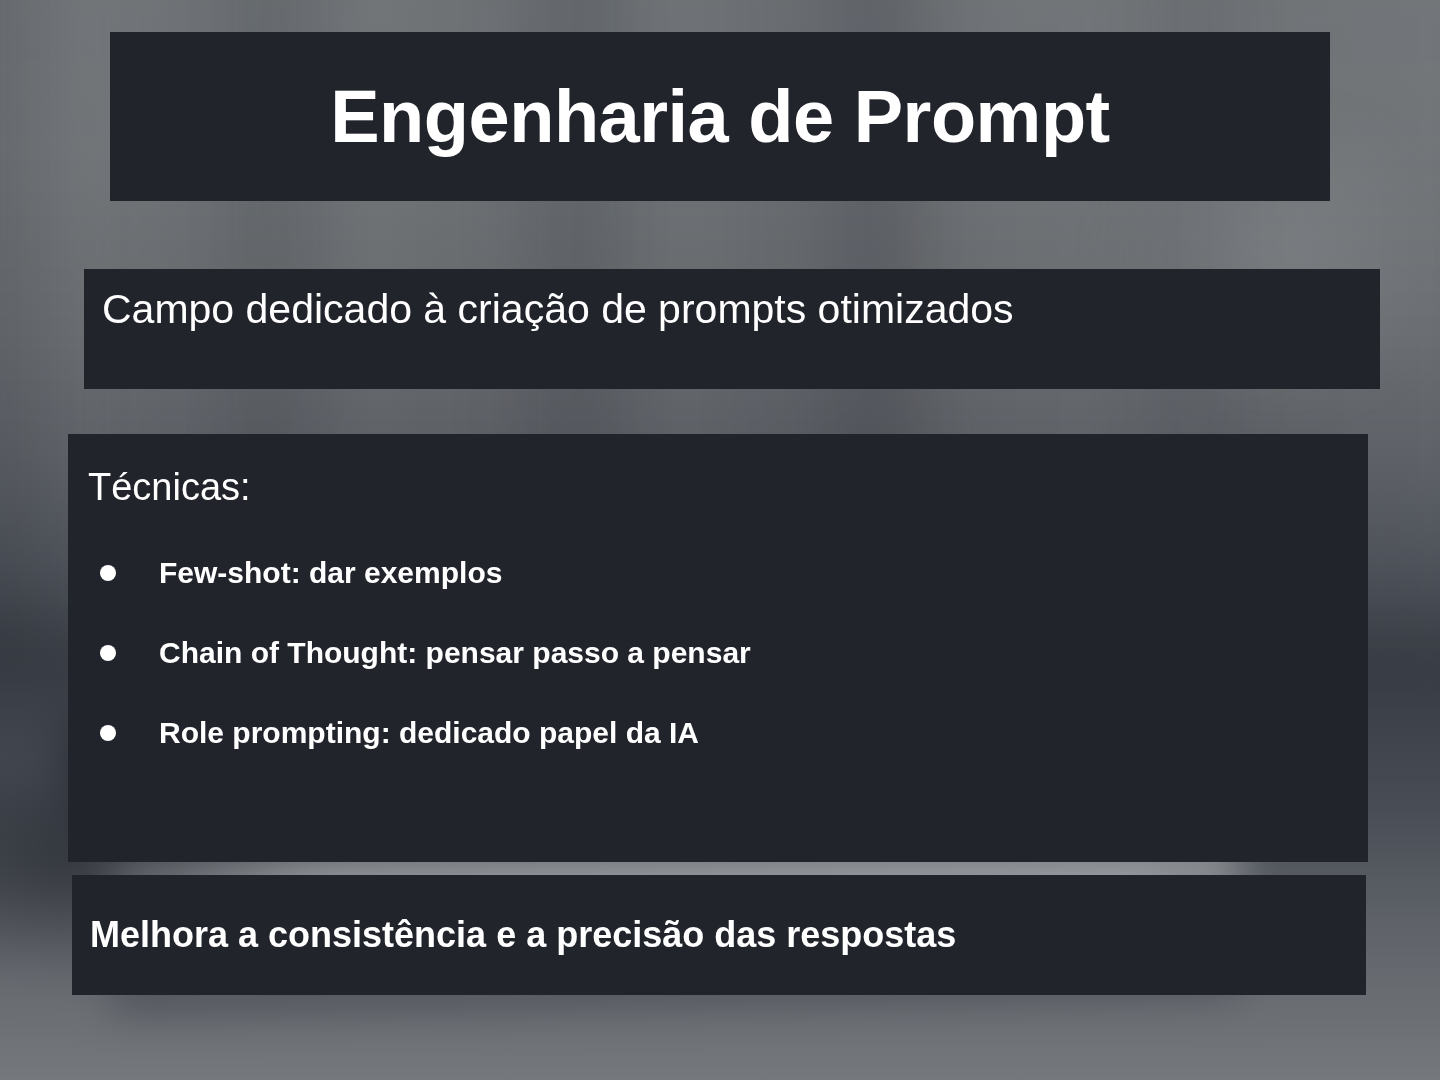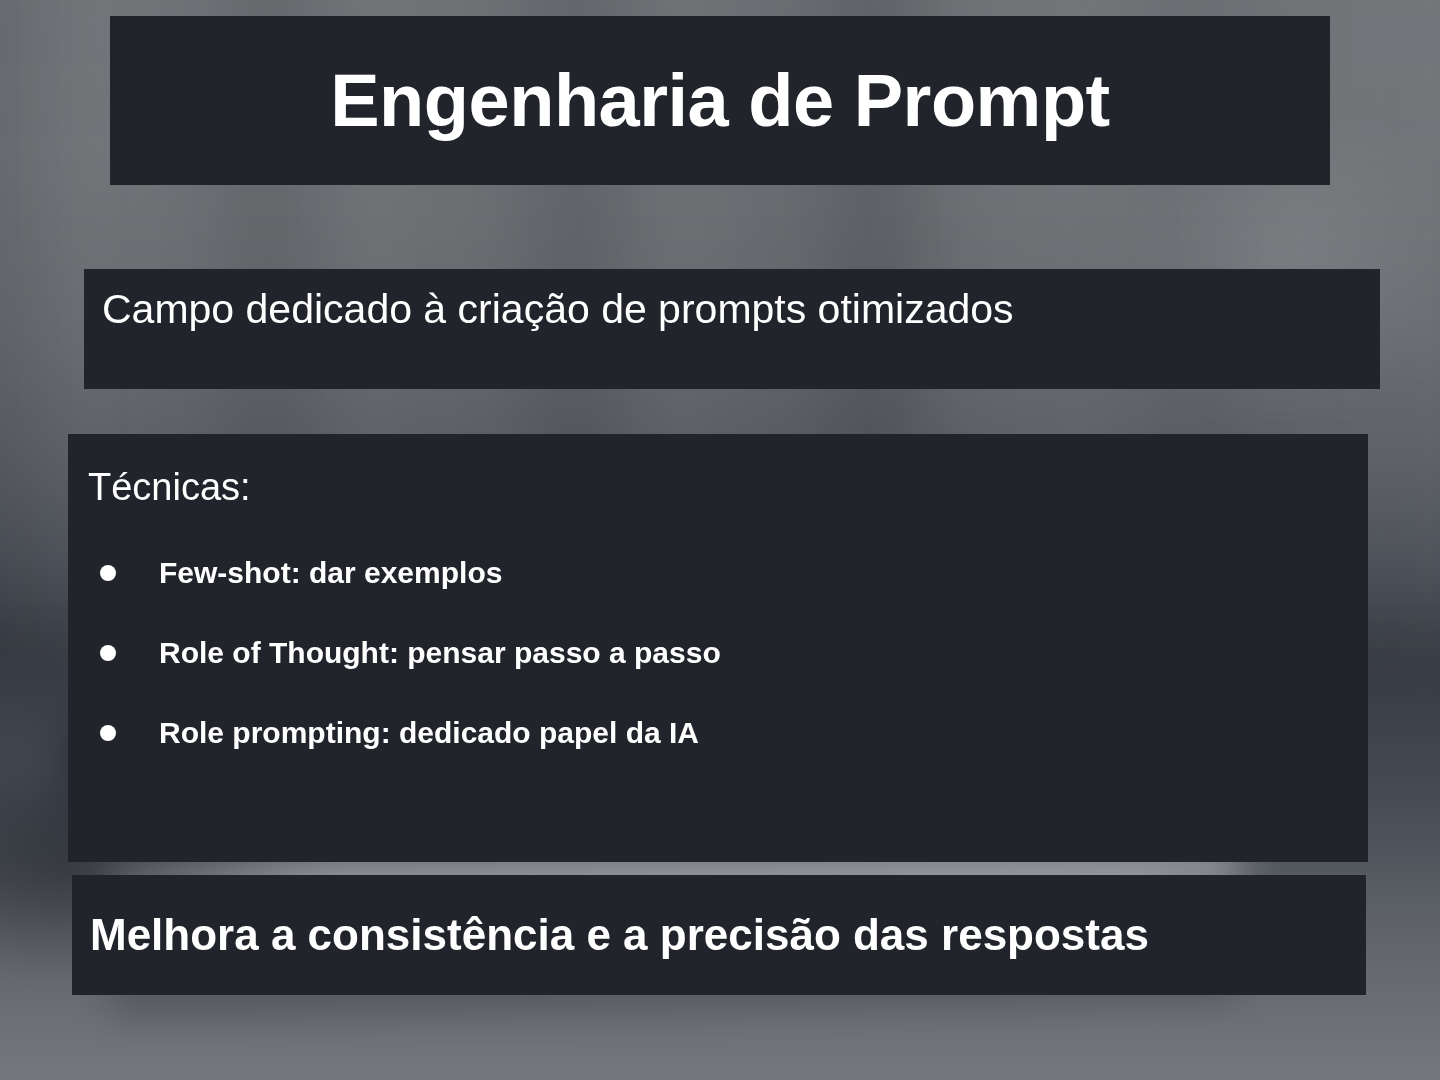"Engenharia de Prompt" #title-panel { top: 16px -> 32px }
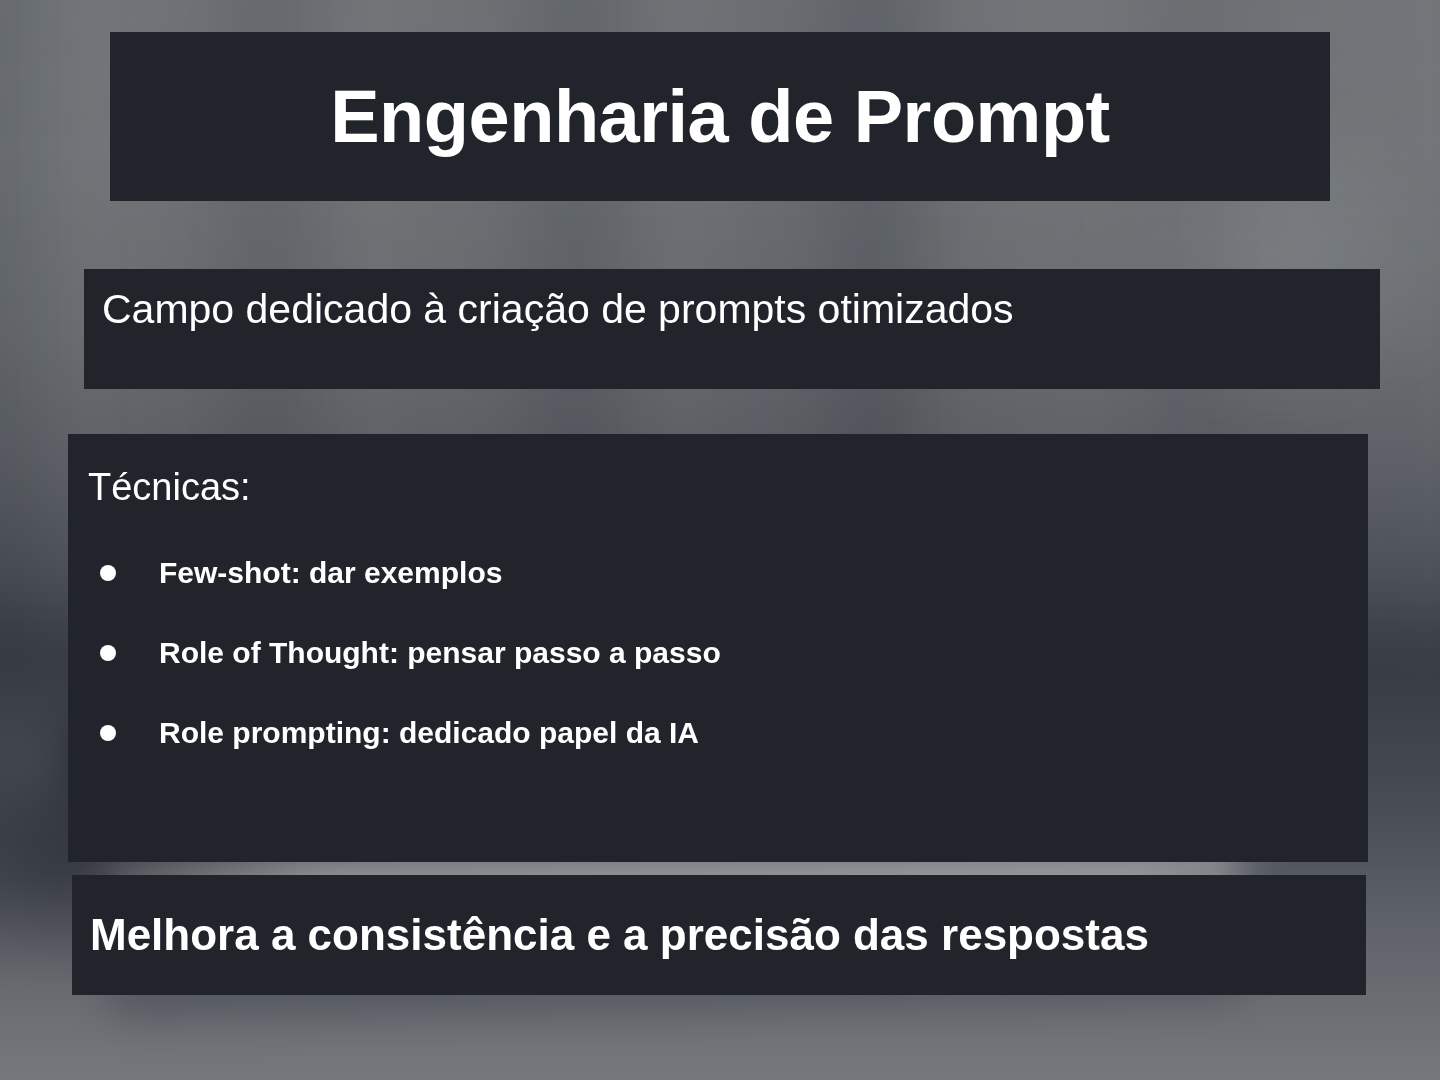"Role of Thought: pensar passo" span.bullet-label { text: Role of Thought: pensar passo a passo -> Chain of Thought: pensar passo a pensar }
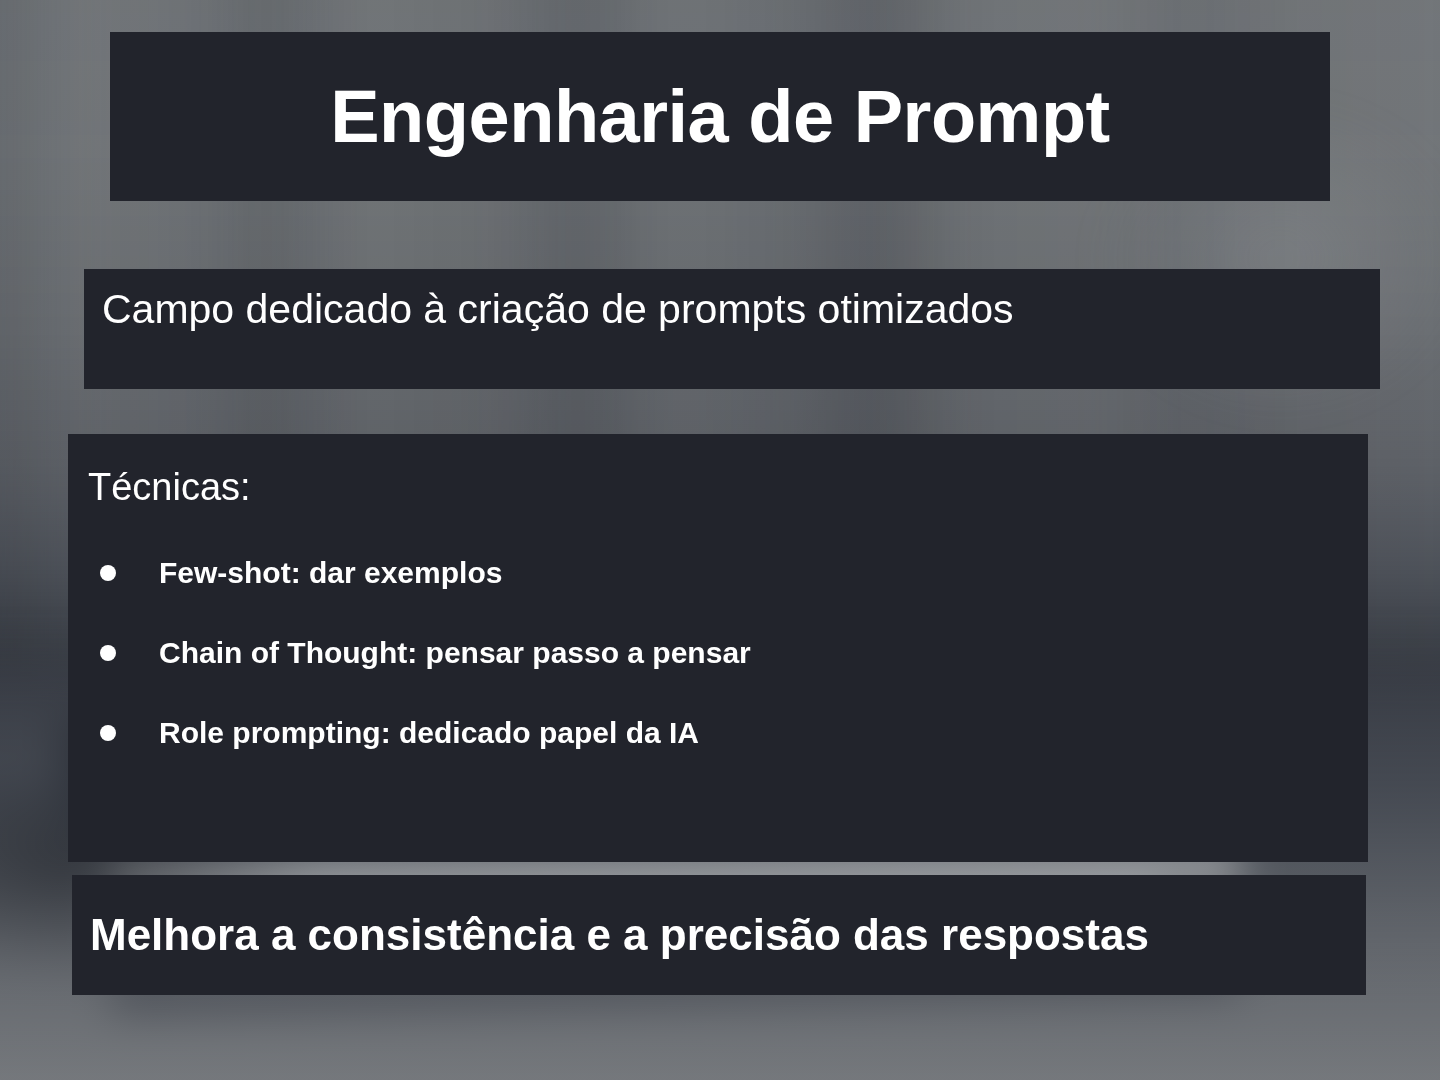"Melhora a consistência e a" #footer-text { font-size: 44px -> 36px }
